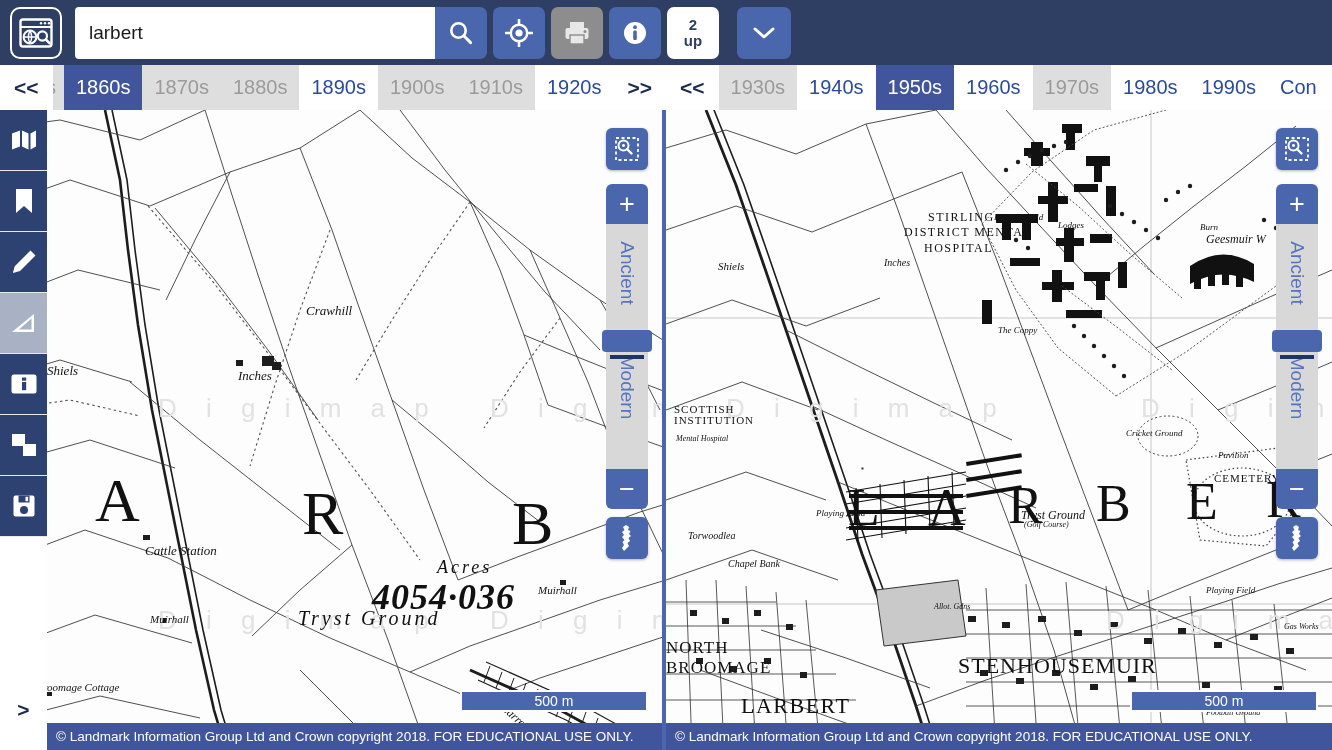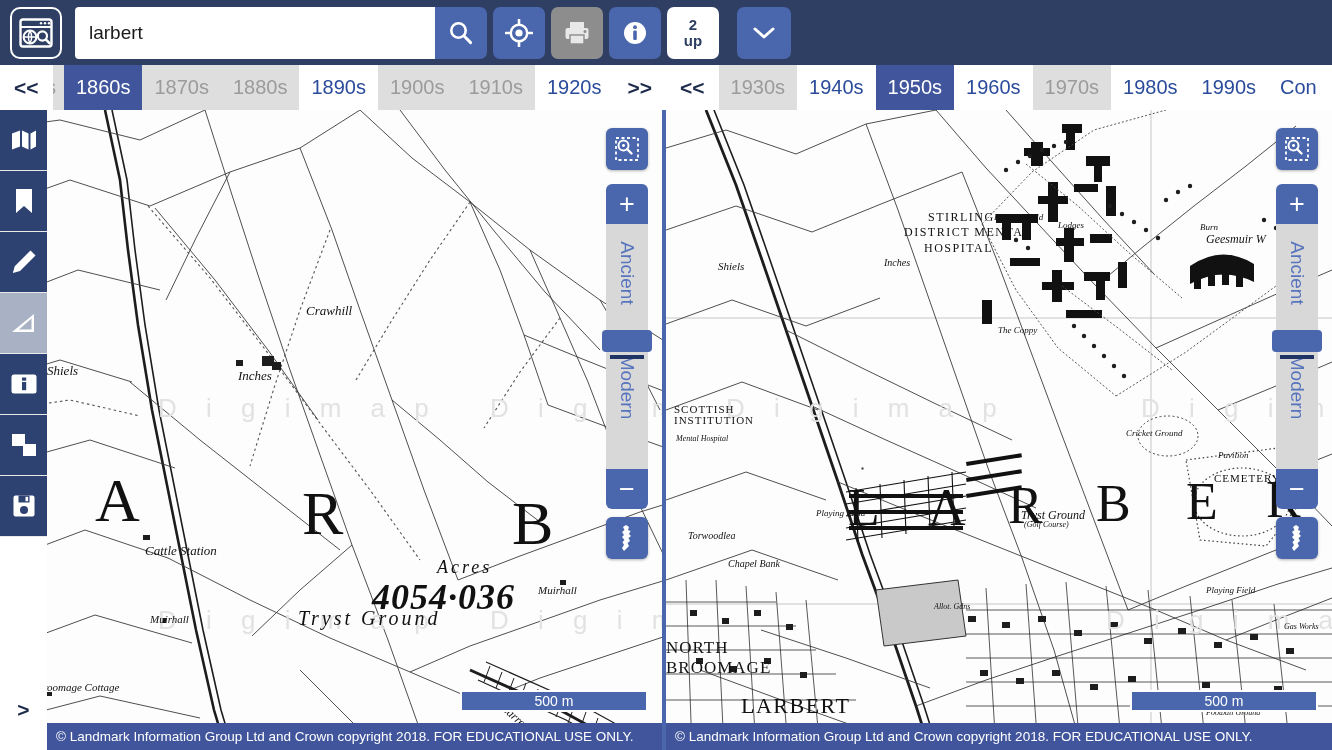"STENHOUSEMUIR" div.maplabel { html: none -> <div>STENHOUSEMUIR</div> }
